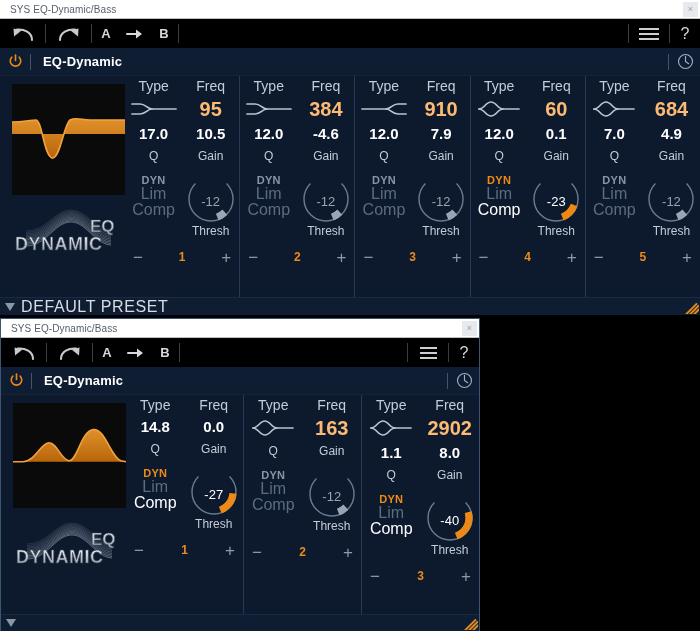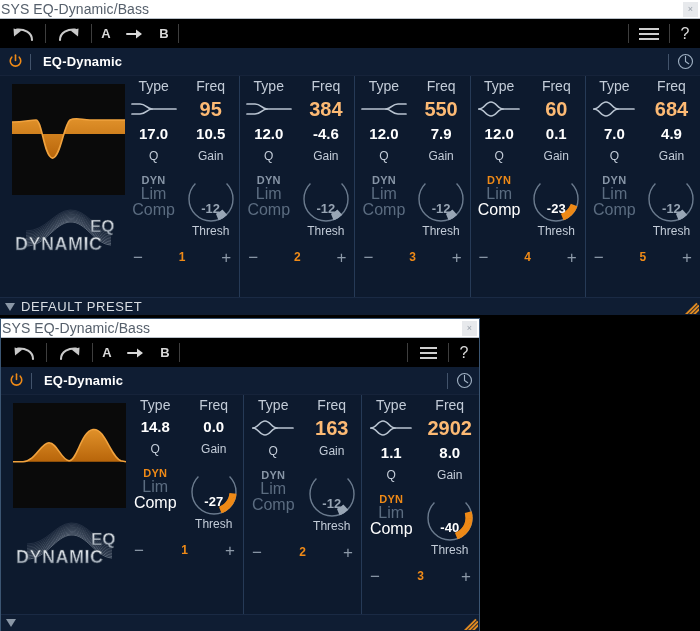"SYS EQ-Dynamic/Bass" .titlebar-text { font-size: 14px -> 10px; padding-left: 1px -> 10px }
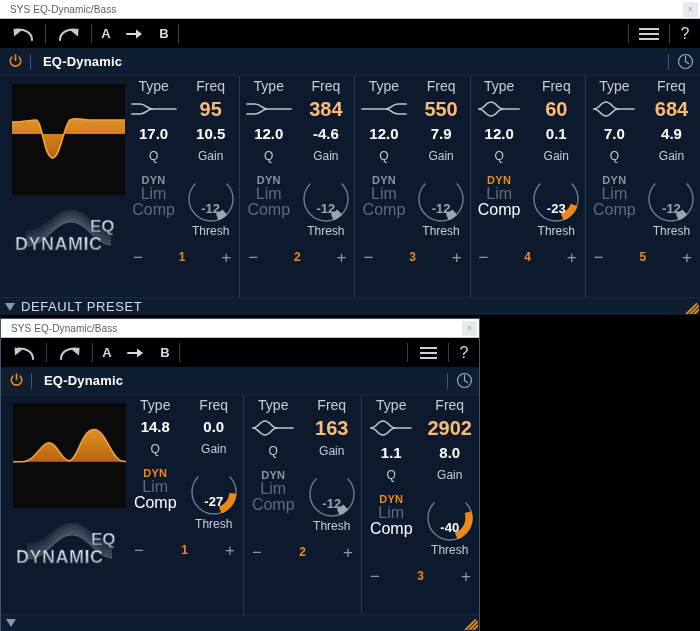"550" div.freq-val { text: 550 -> 910 }
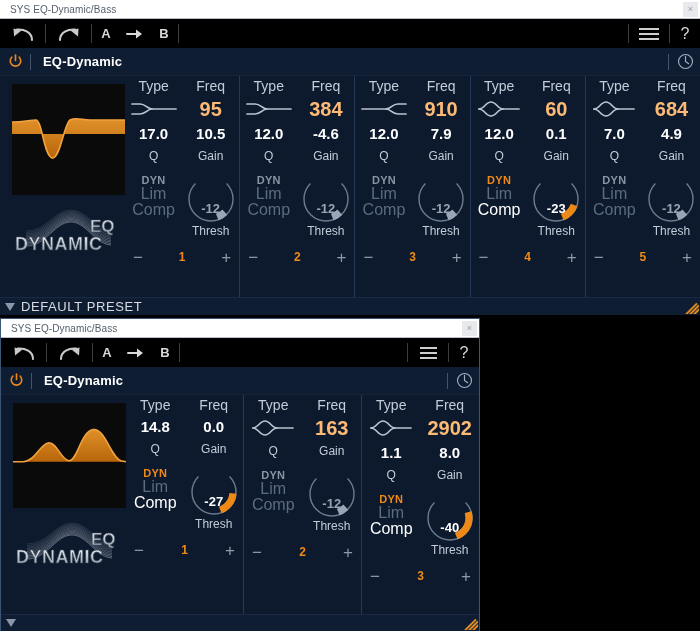"-12" .knob-val { font-weight: bold -> normal; top: 9px -> 2px }
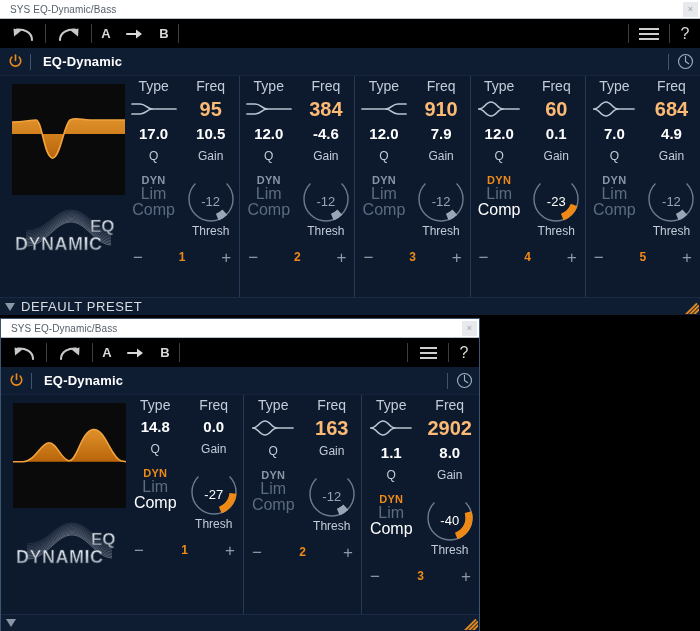"DEFAULT PRESET" .preset-text { font-size: 13px -> 16px }
